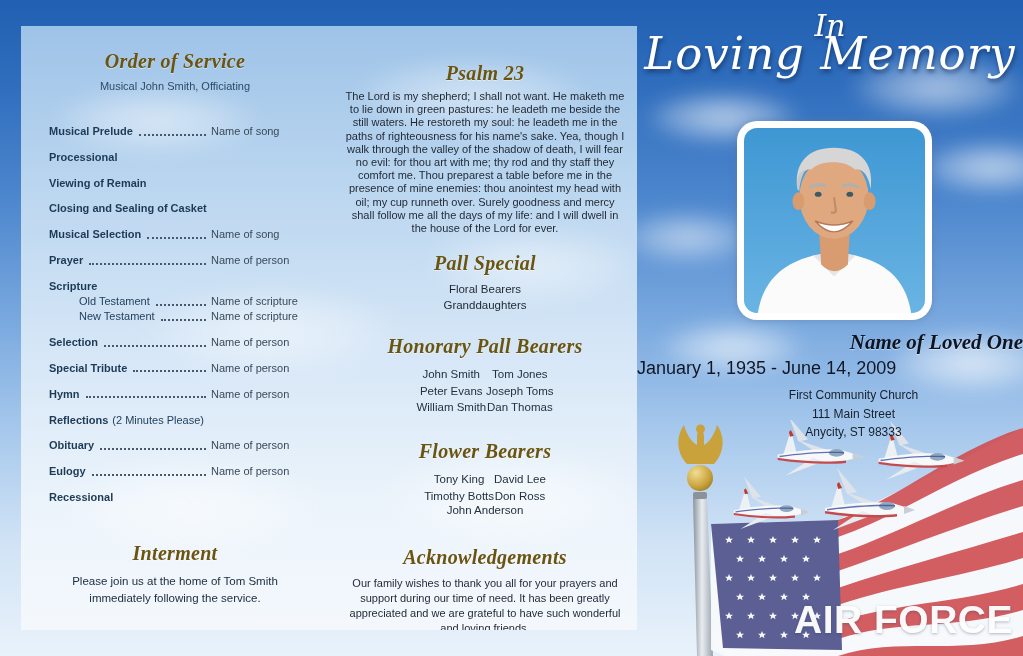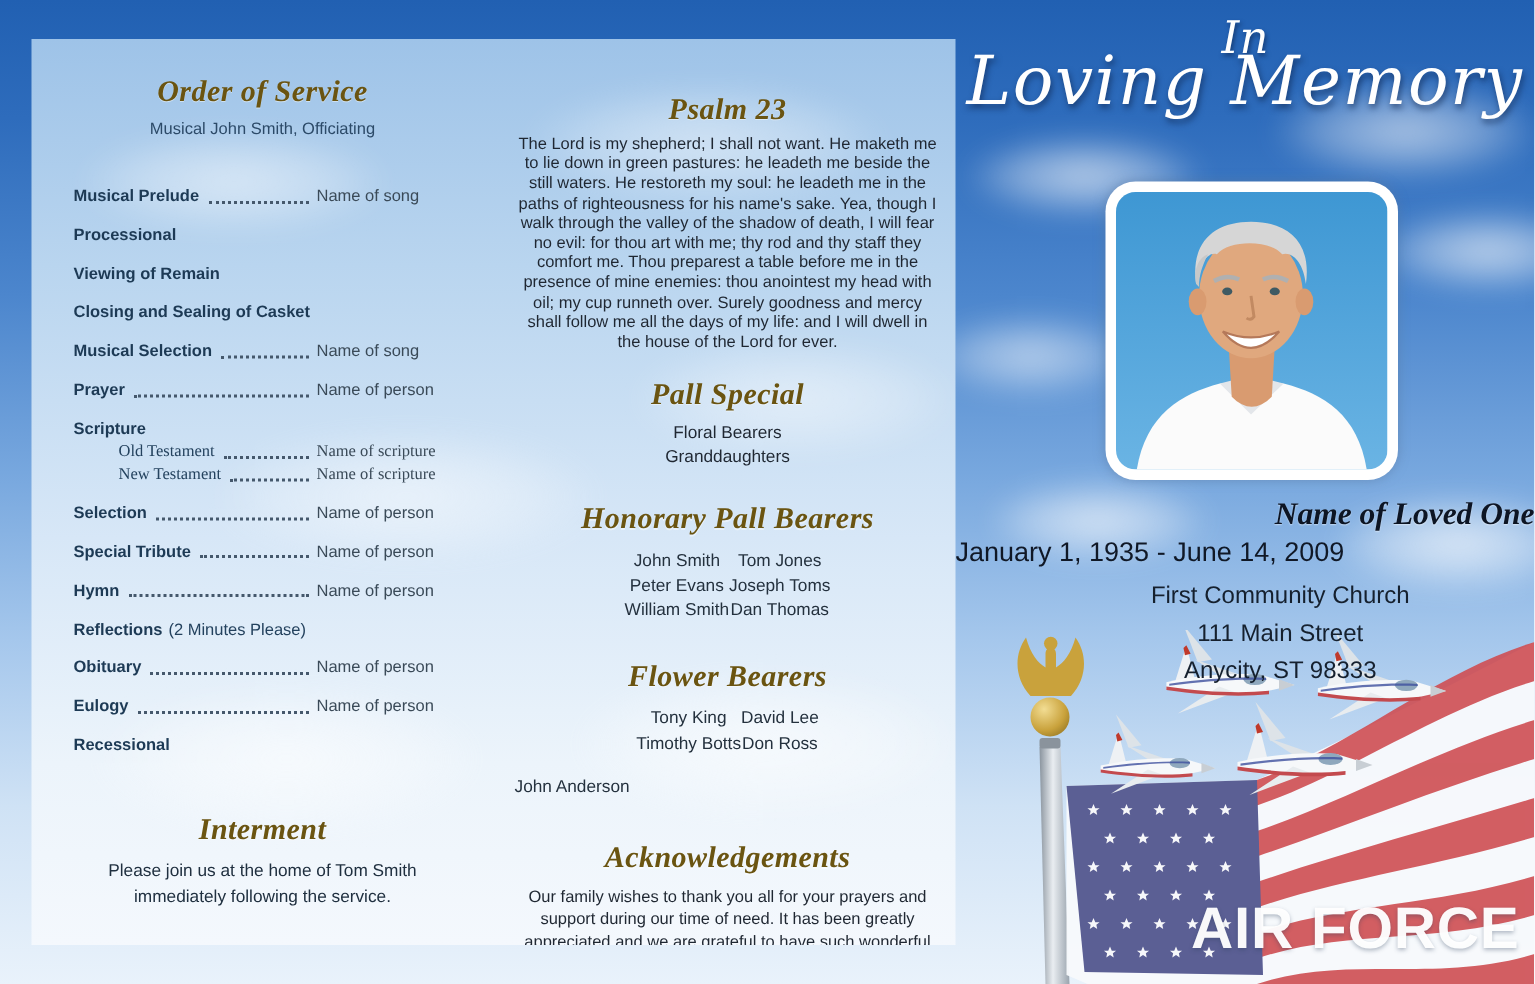"Old Testament" .os-row.sub { font-family: Liberation Serif, serif -> none }
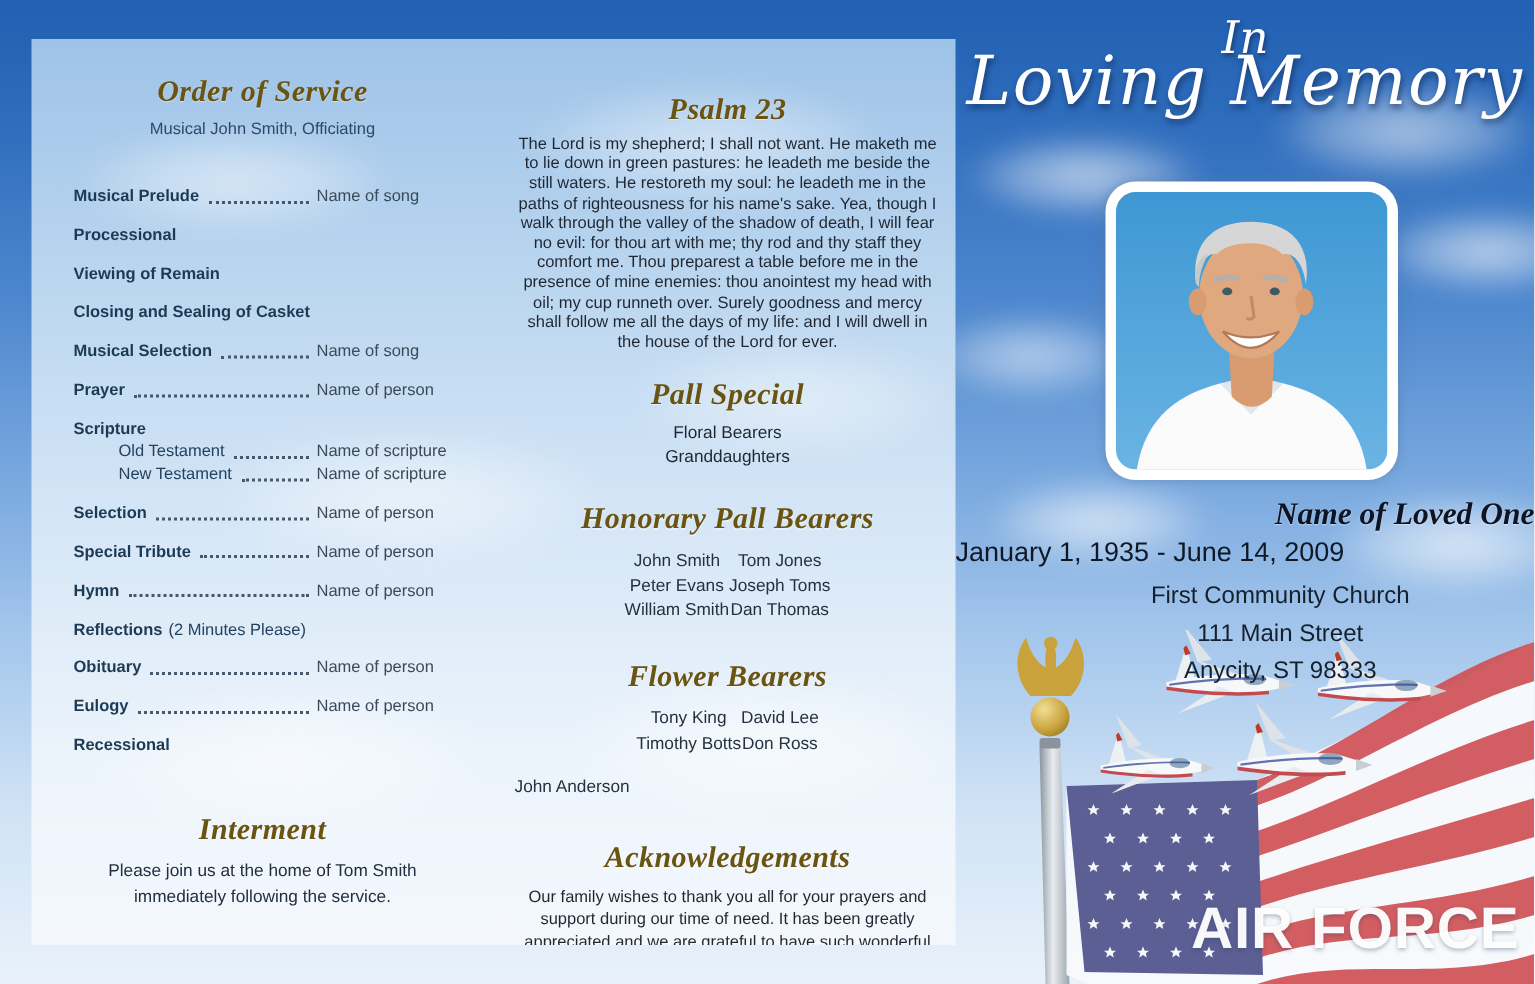"First Community Church" .church-info { font-size: 16px -> 12px }
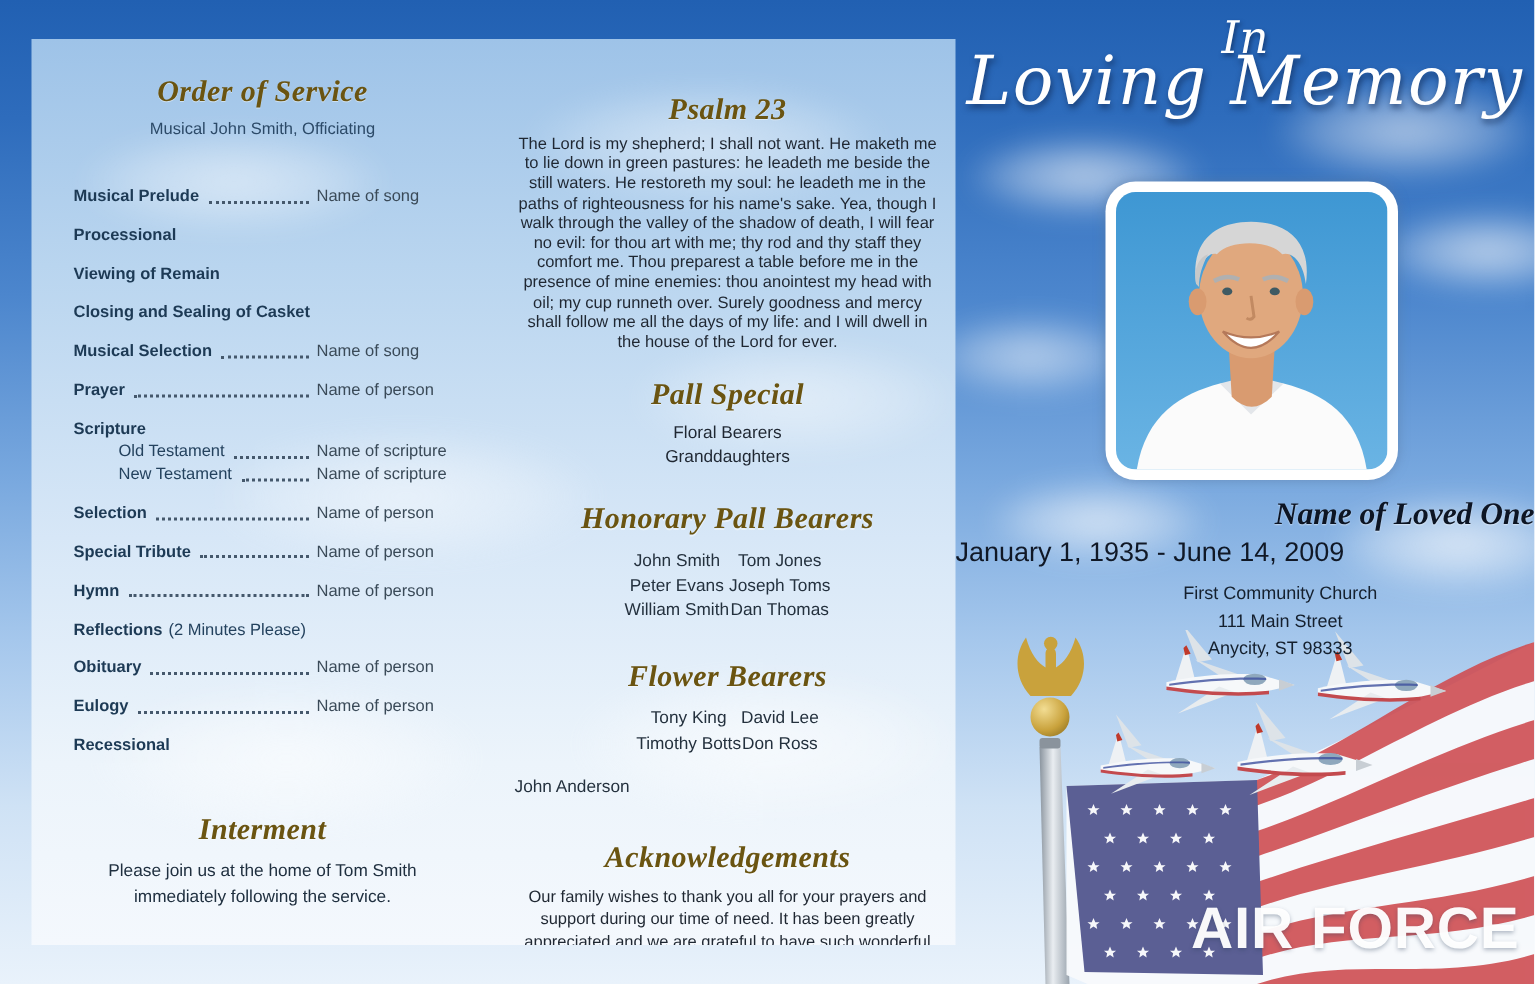"John Anderson" .center-name { margin-top: 15px -> 0; text-align: left -> center }
